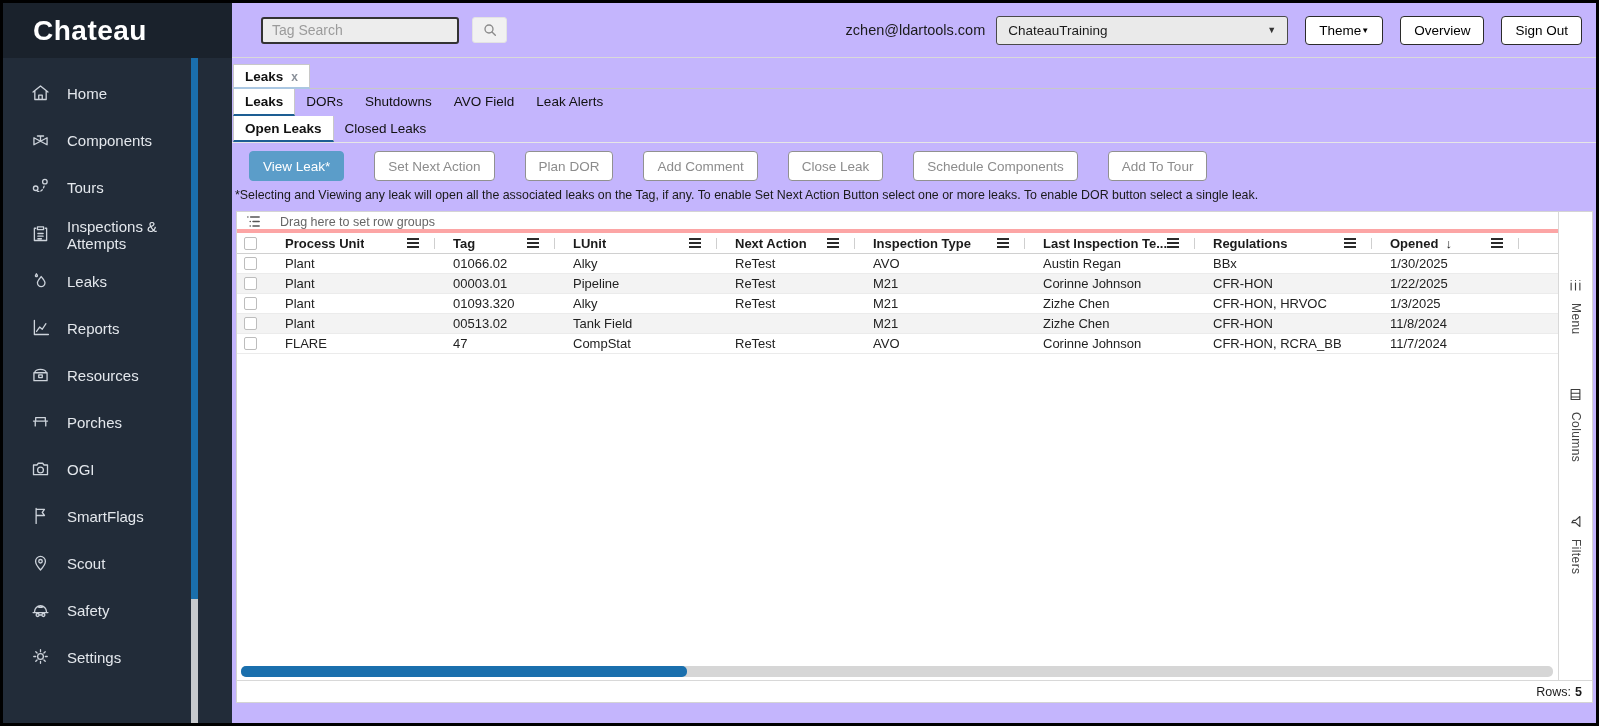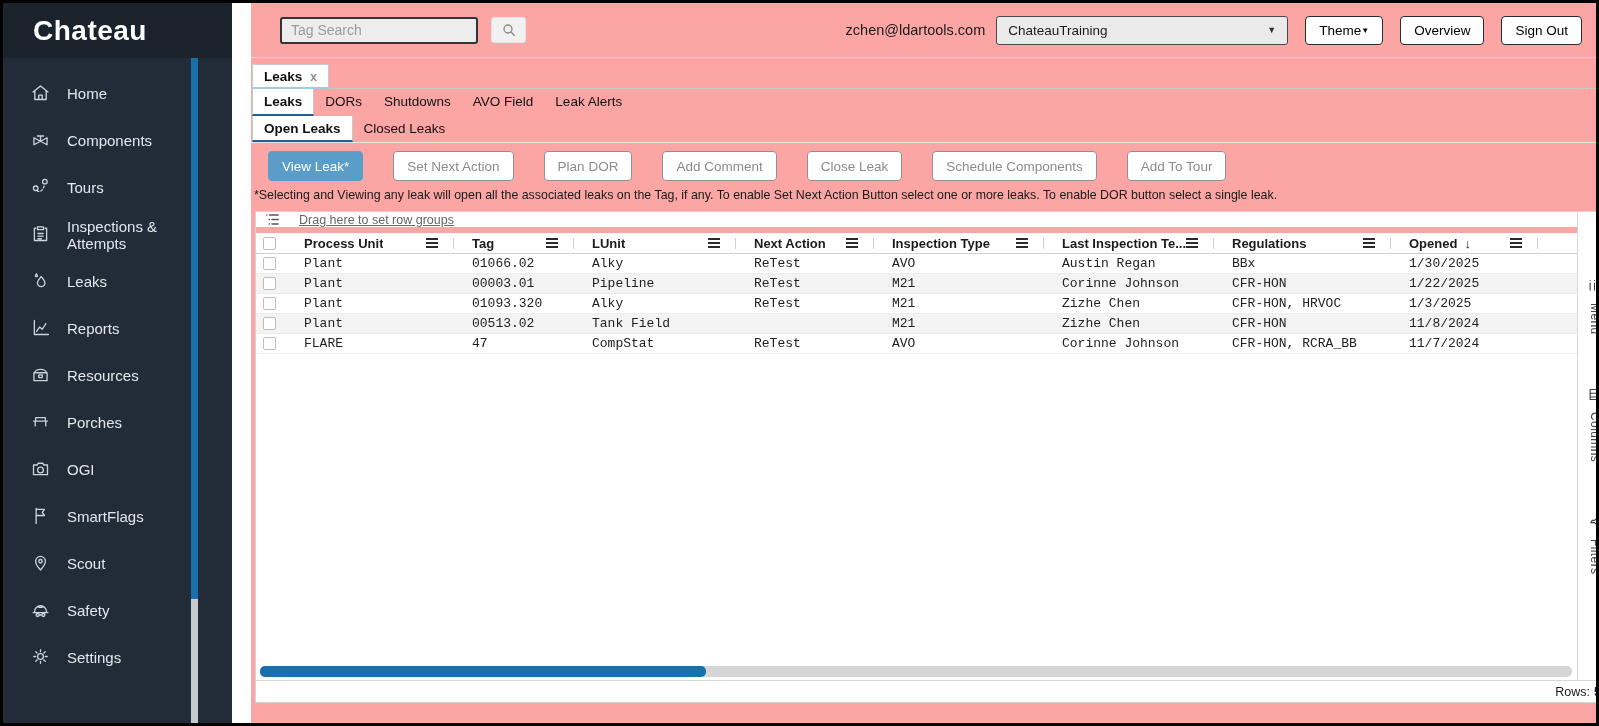"Tag Search" .main-col { background: #fca5a5 -> #c4b5fd; margin-left: 19px -> none }
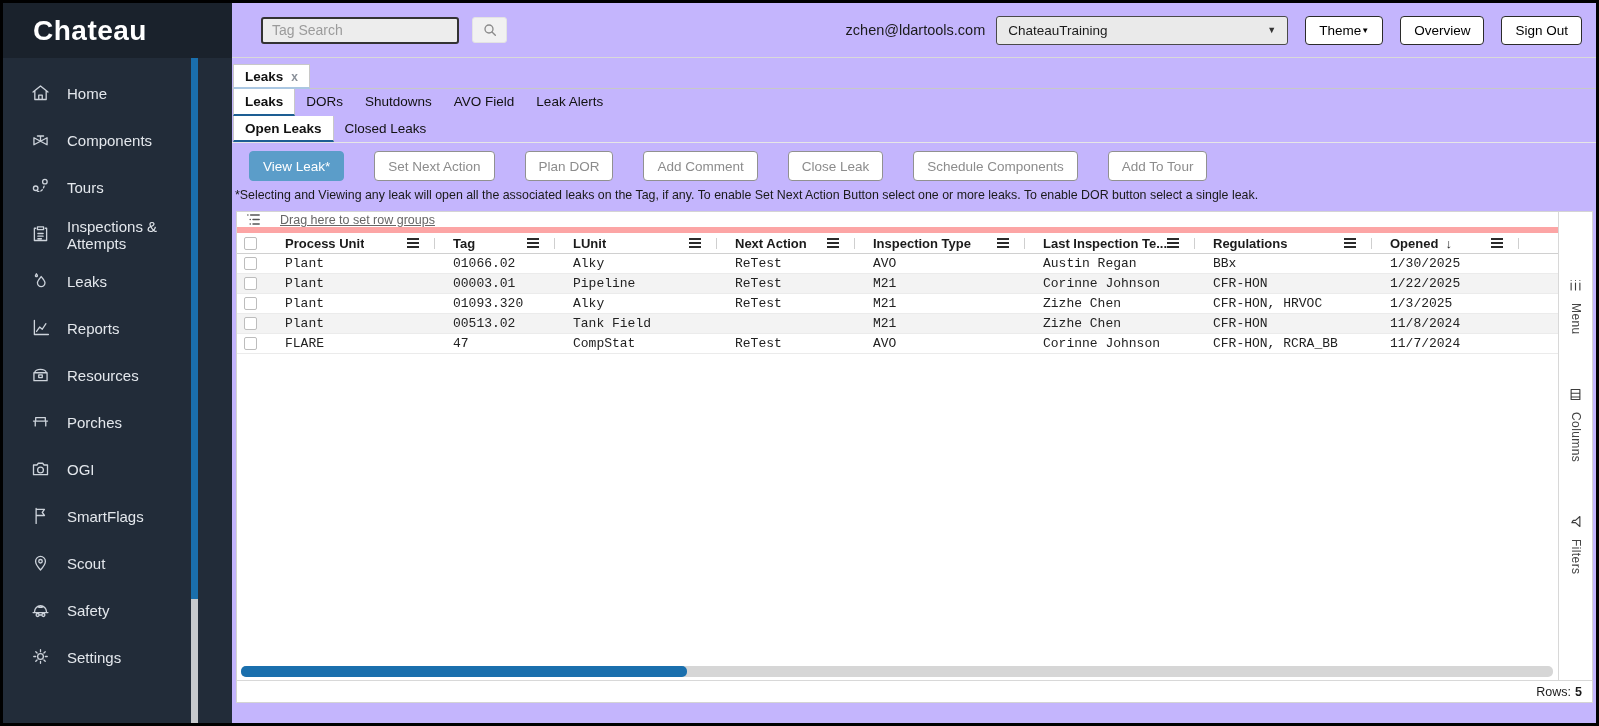"Drag here to set row" .drop-zone { align-items: center -> flex-end; border-bottom: 6px solid #fca5a5 -> 4px solid #fca5a5; text-decoration: underline -> none }
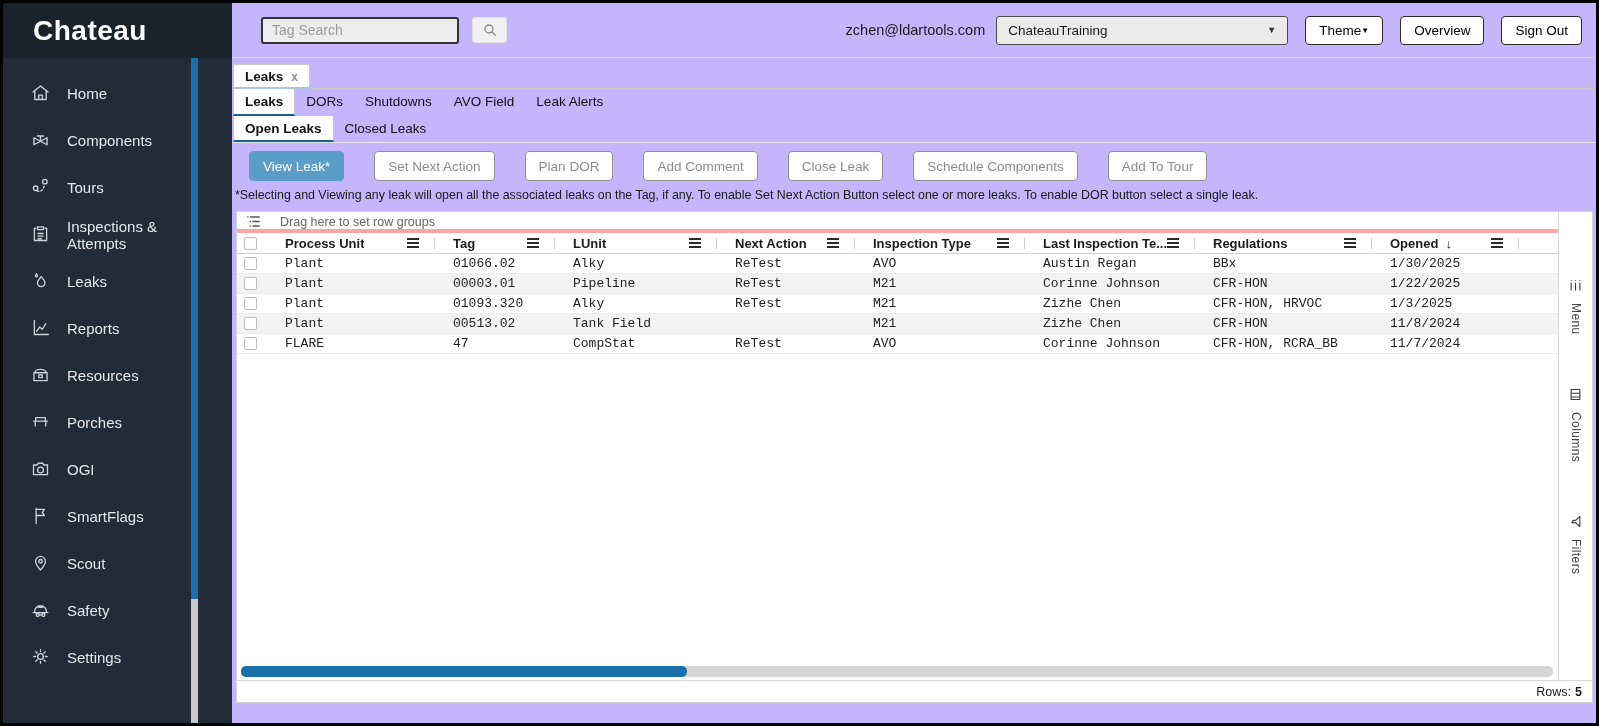"Plant" .data-row { font-family: Liberation Mono, monospace -> none }
